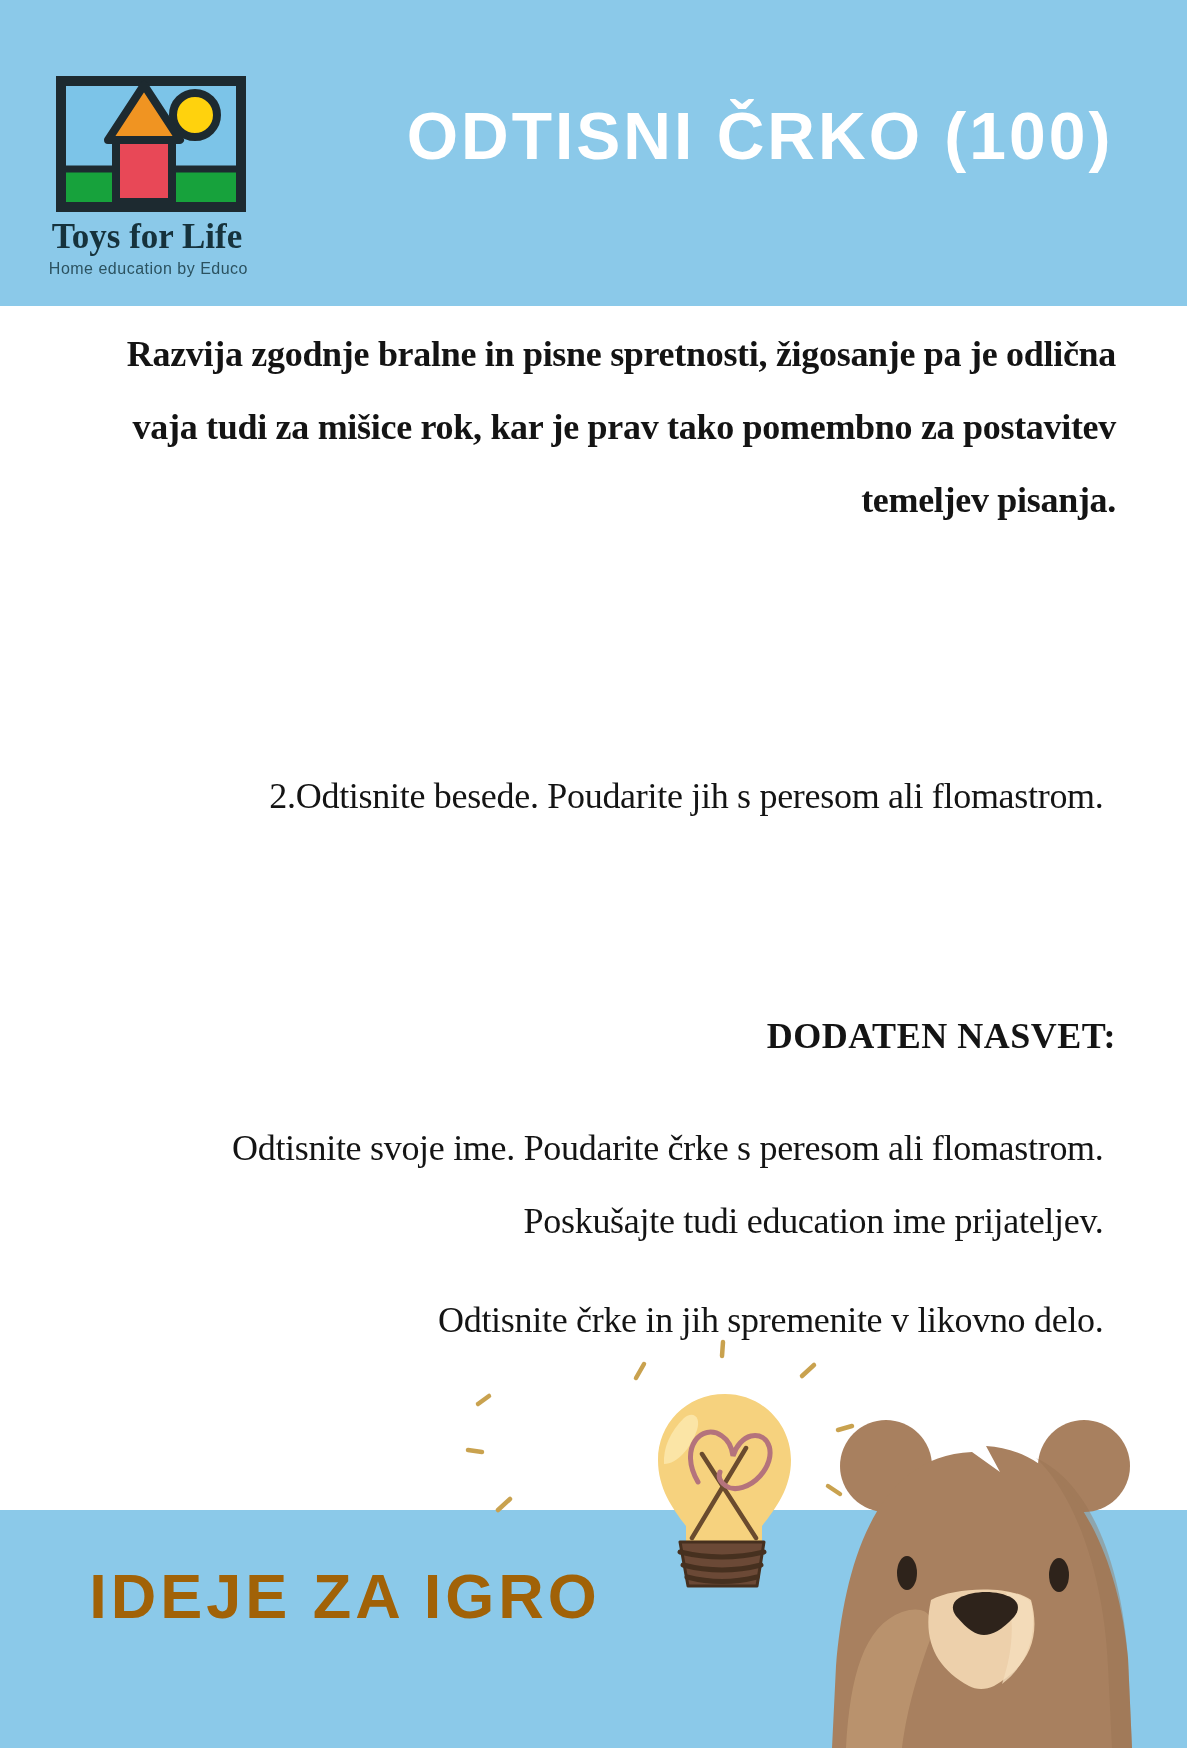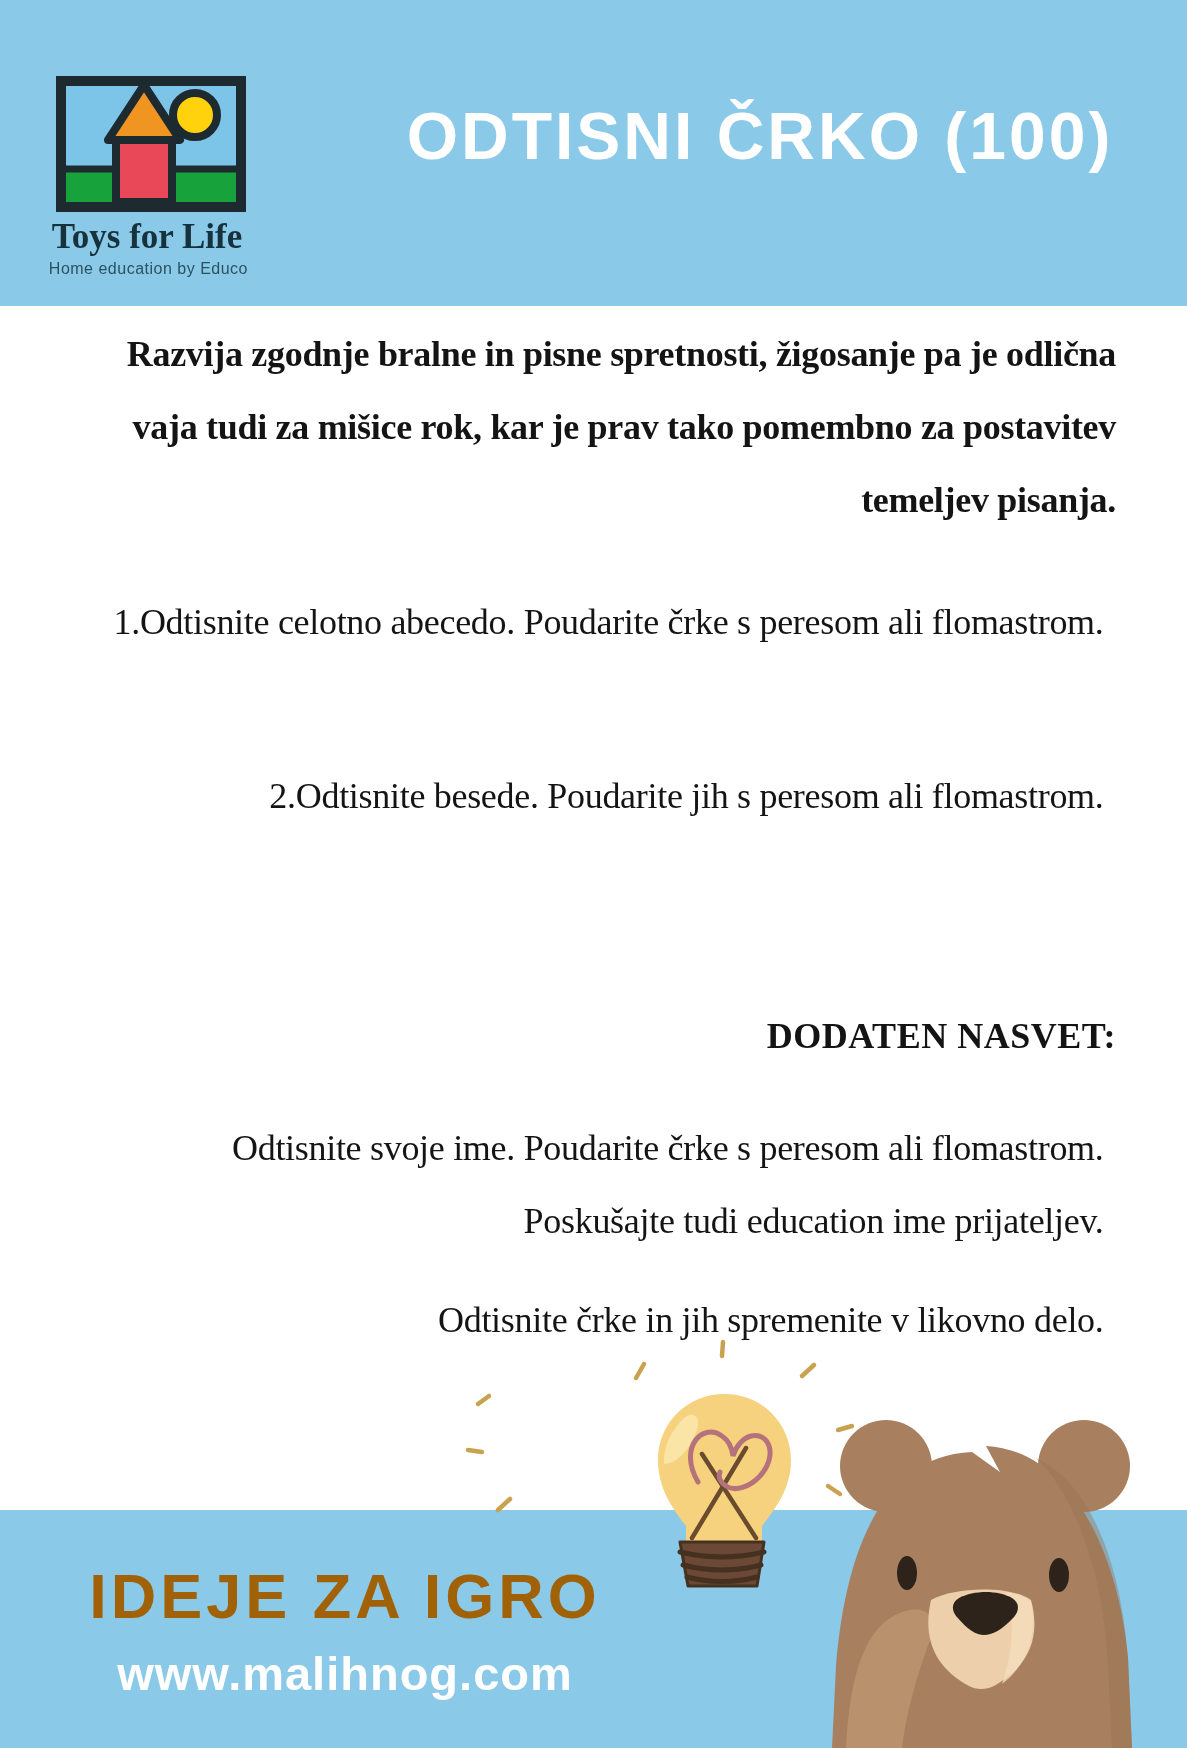"1.Odtisnite celotno abecedo. Poudarite" div.body-text { html: <div>1.Odtisnite celotno abecedo. Poudarite črke s peresom ali flomastrom.</div> -> none }
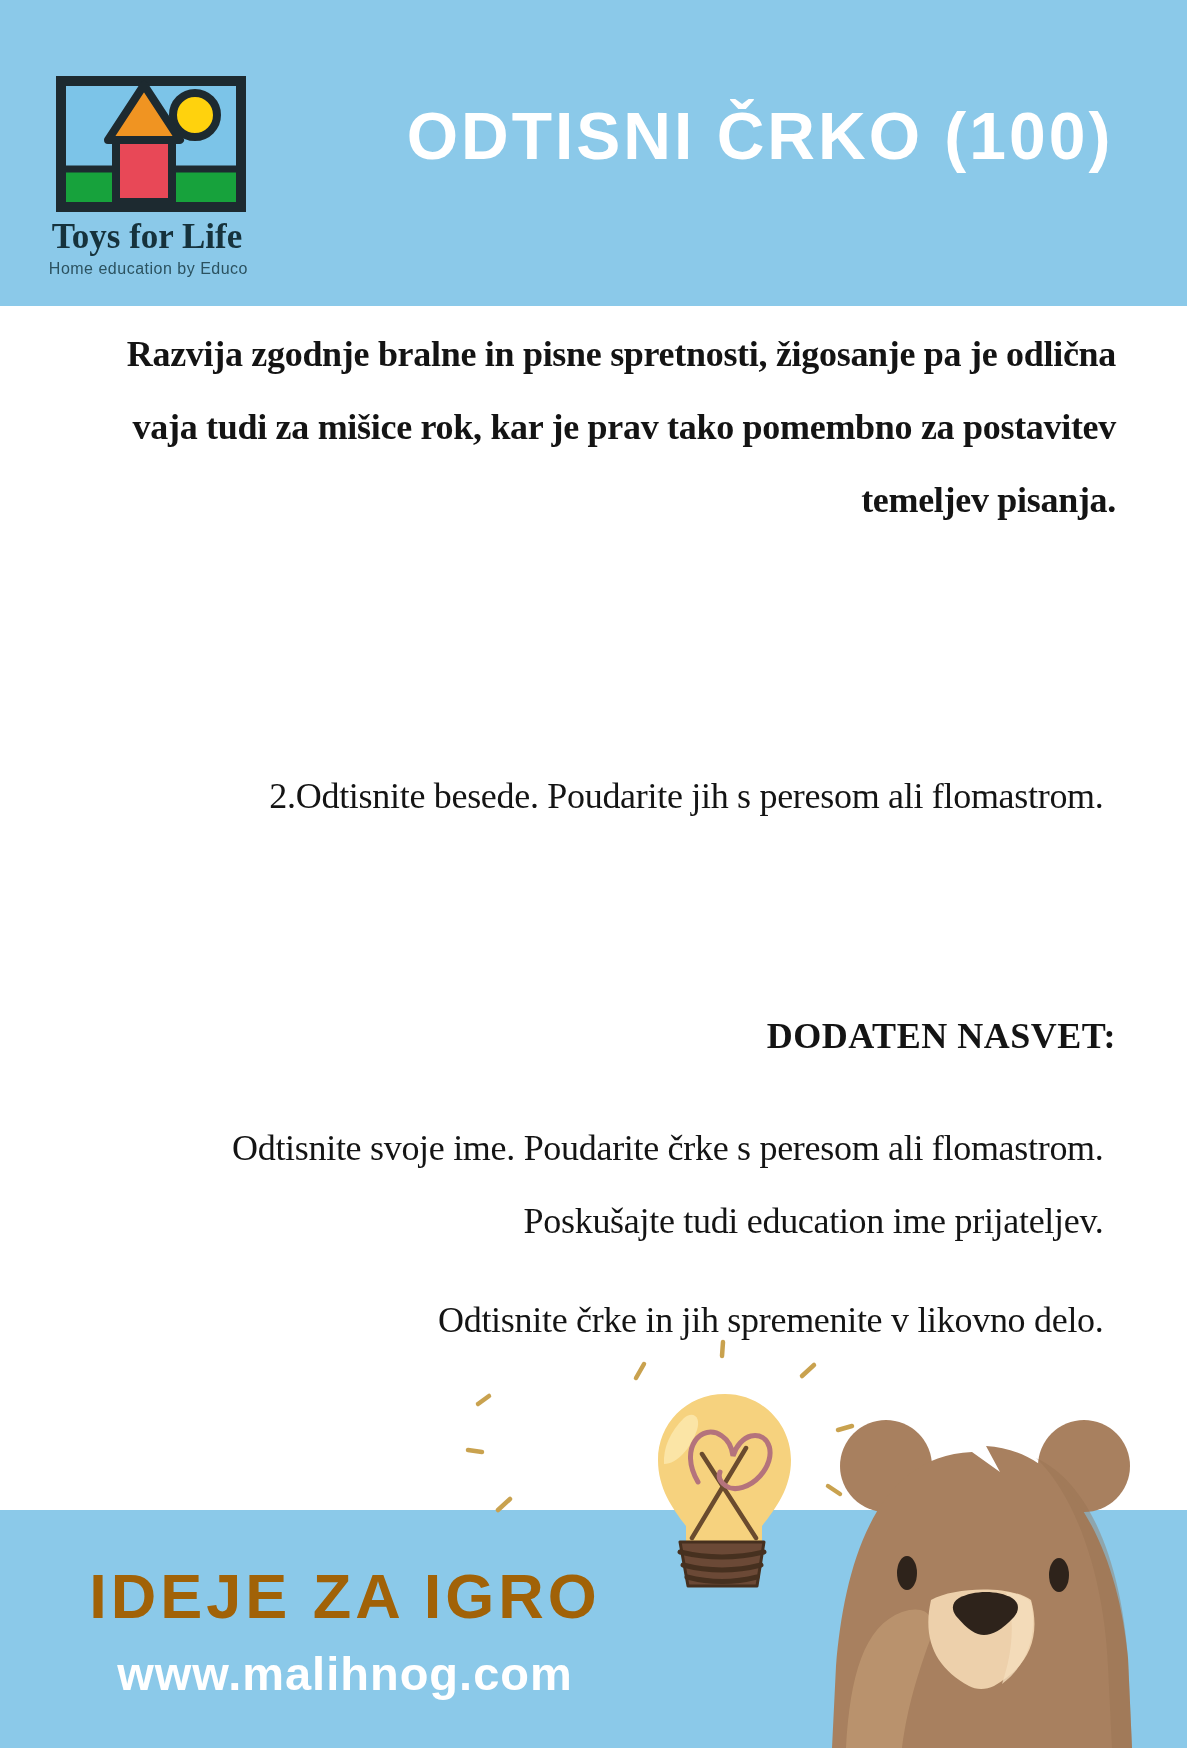"www.malihnog.com" div.footer-website { html: <div>www.malihnog.com</div> -> none }
